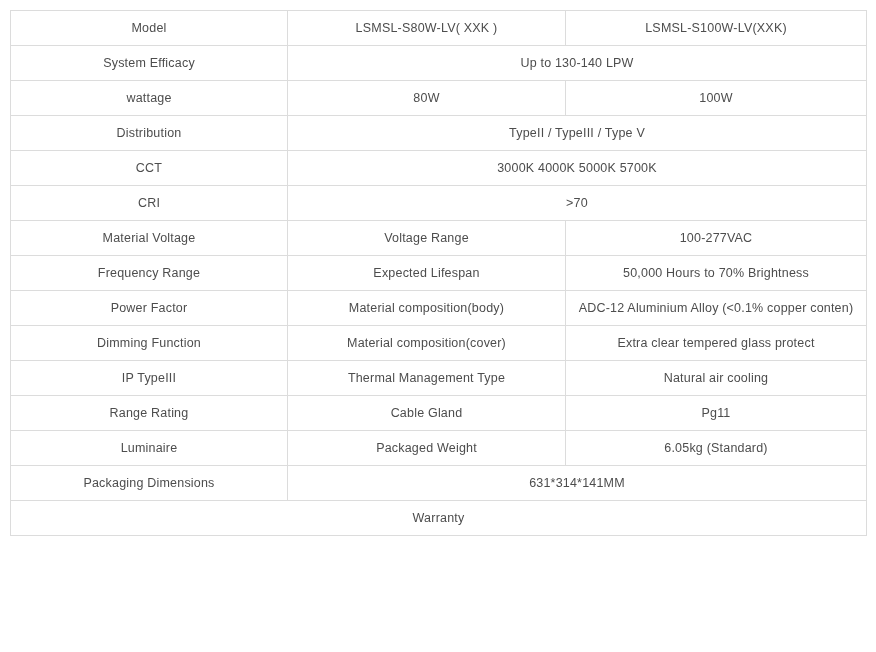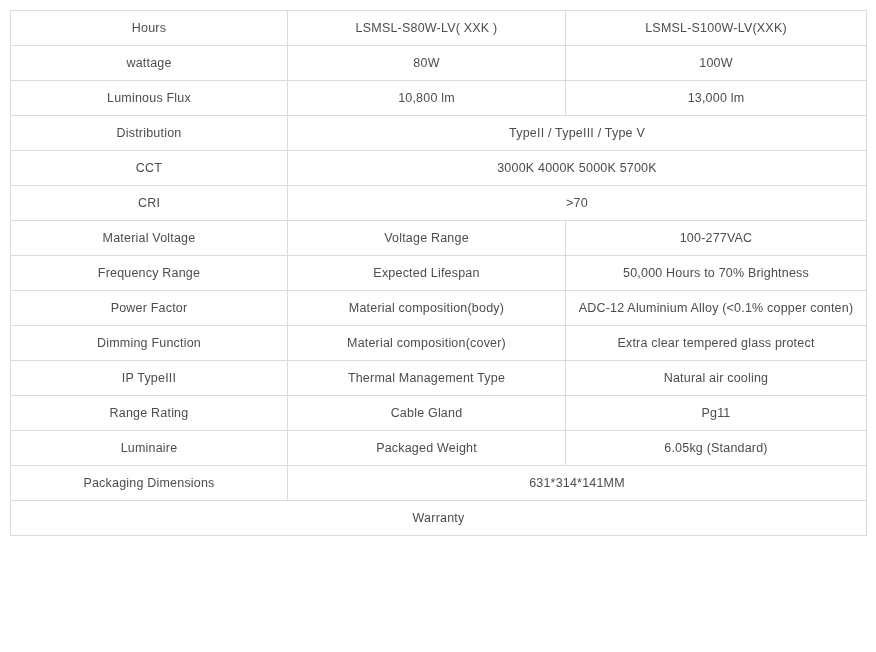"Hours" td { text: Hours -> Model }
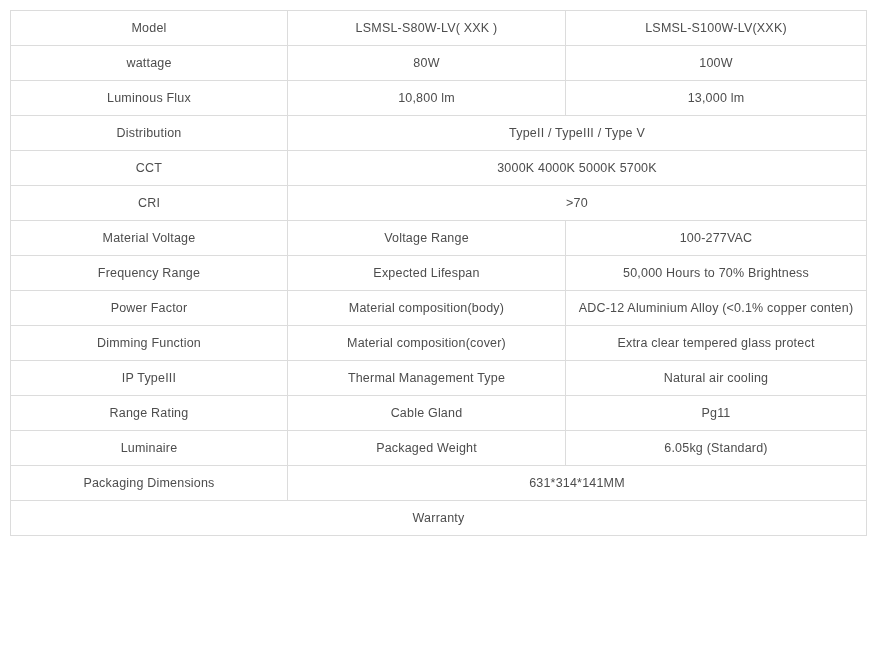"System Efficacy" tr { html: none -> <tr> <td>System Efficacy</td> <td>Up to 130-140 LPW</td> </tr> }
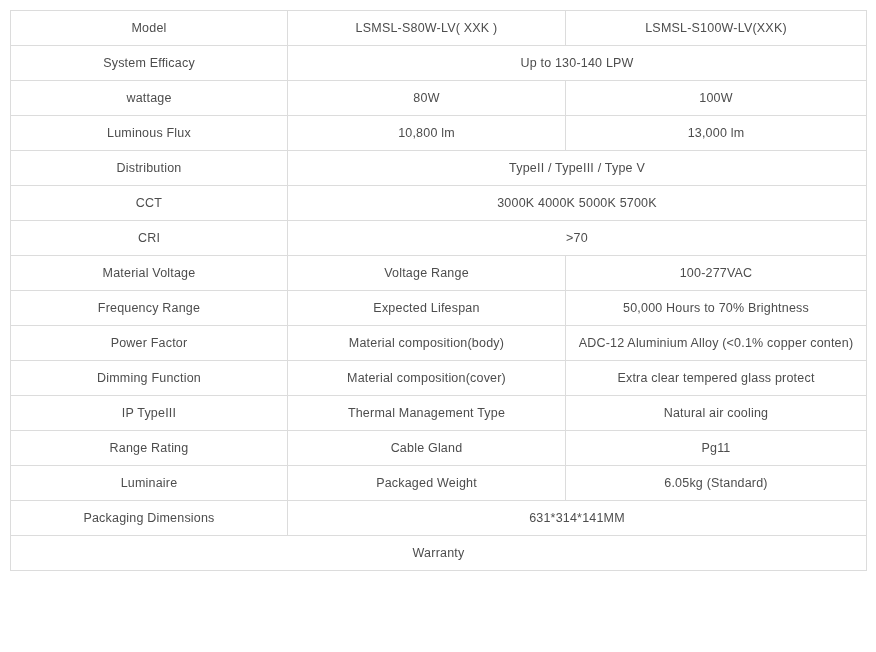"Luminous Flux" tr { html: <tr> <td>Luminous Flux</td> <td>10,800 lm</td> <td>13,000 lm</td> </tr> -> none }
